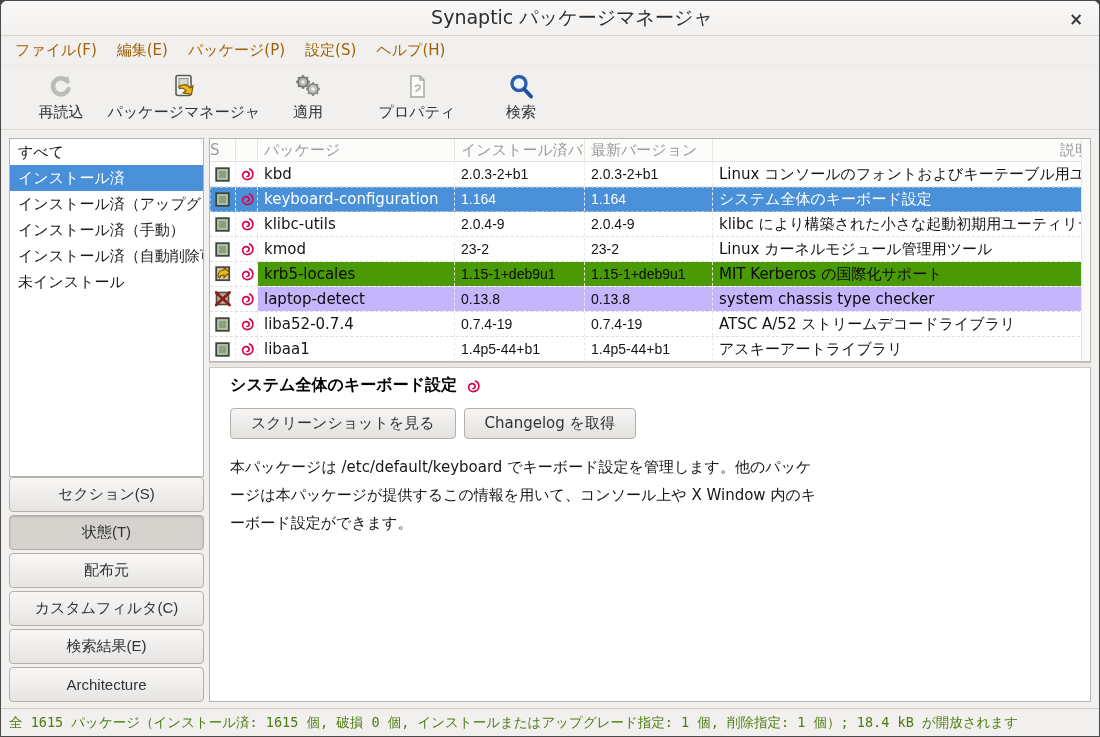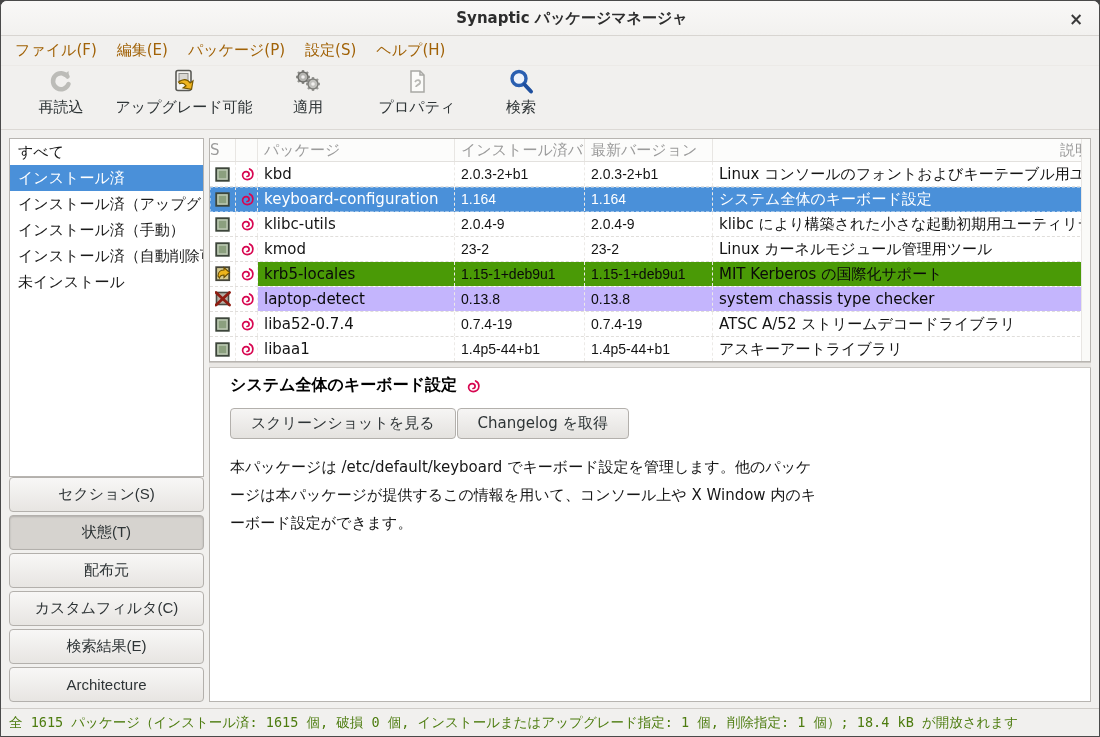"Synaptic パッケージマネージャ" .titlebar .title { font-size: 15px -> 19px; font-weight: bold -> normal }
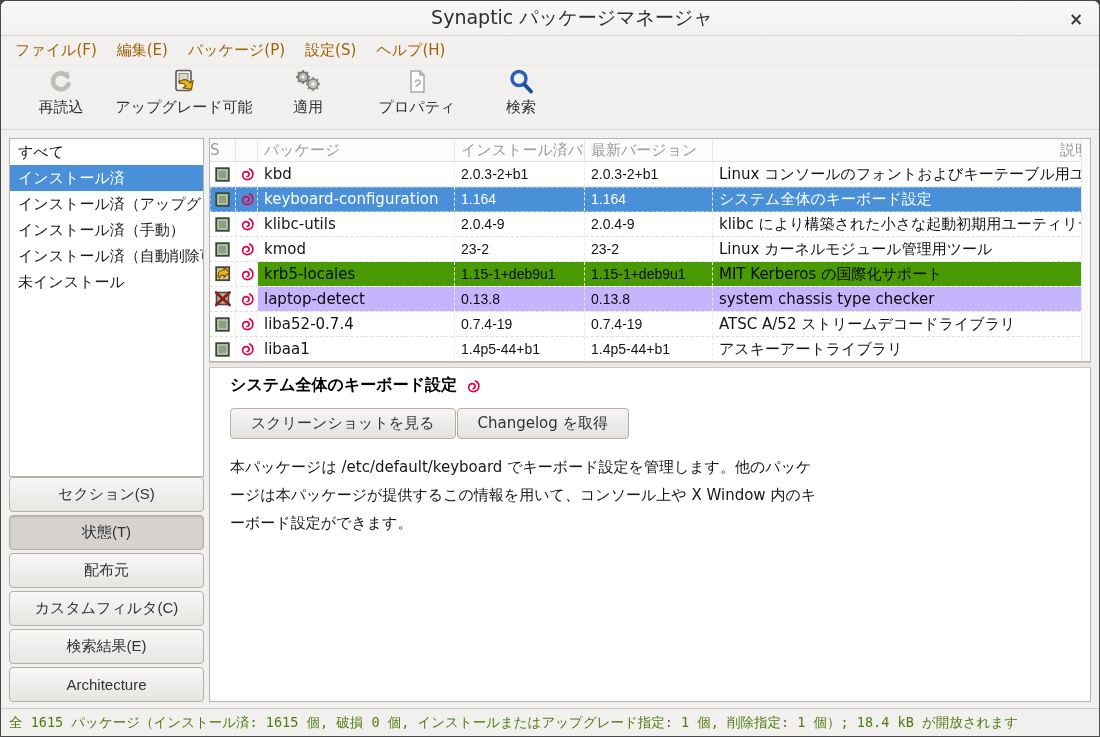"再読込" .toolbar { align-items: flex-start -> center }
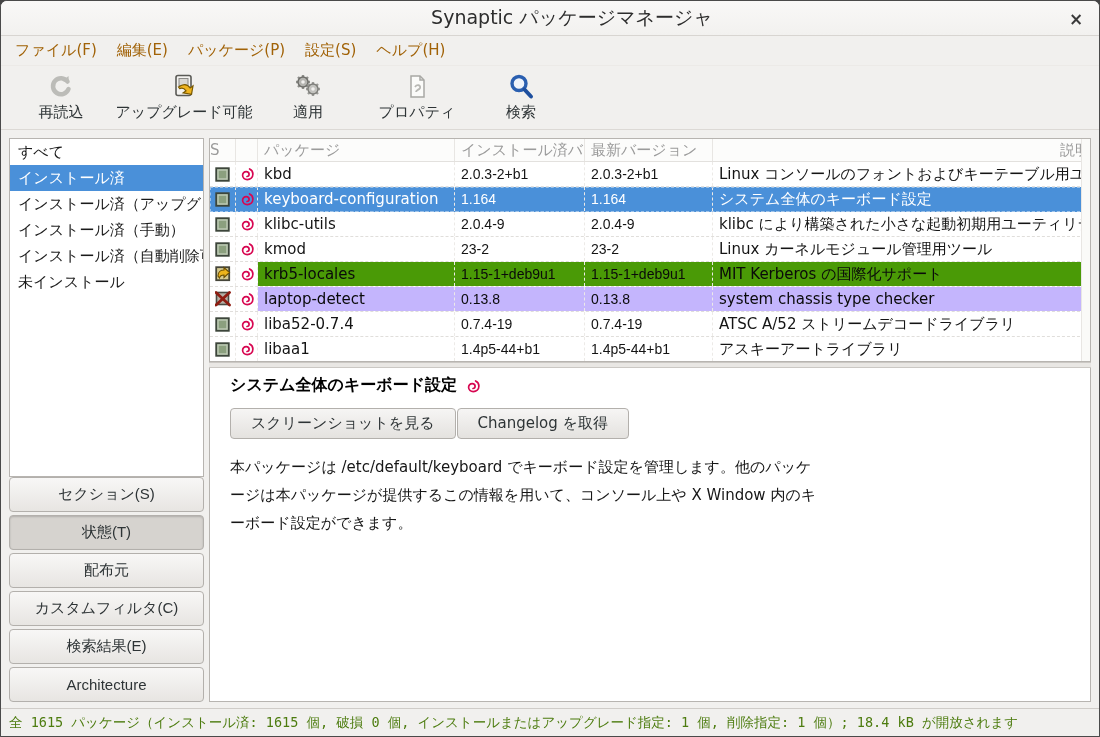"アップグレード可能" span.lbl { text: アップグレード可能 -> パッケージマネージャ }
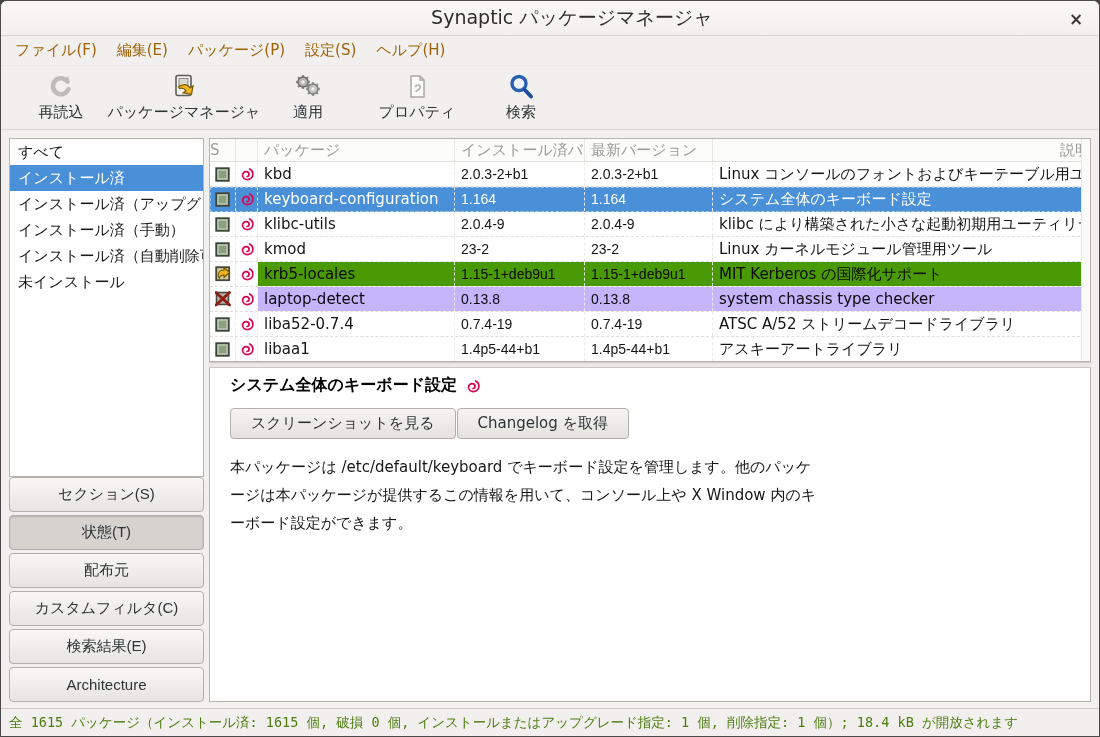"スクリーンショットを見る" .detail-btns { gap: 1px -> 8px }
